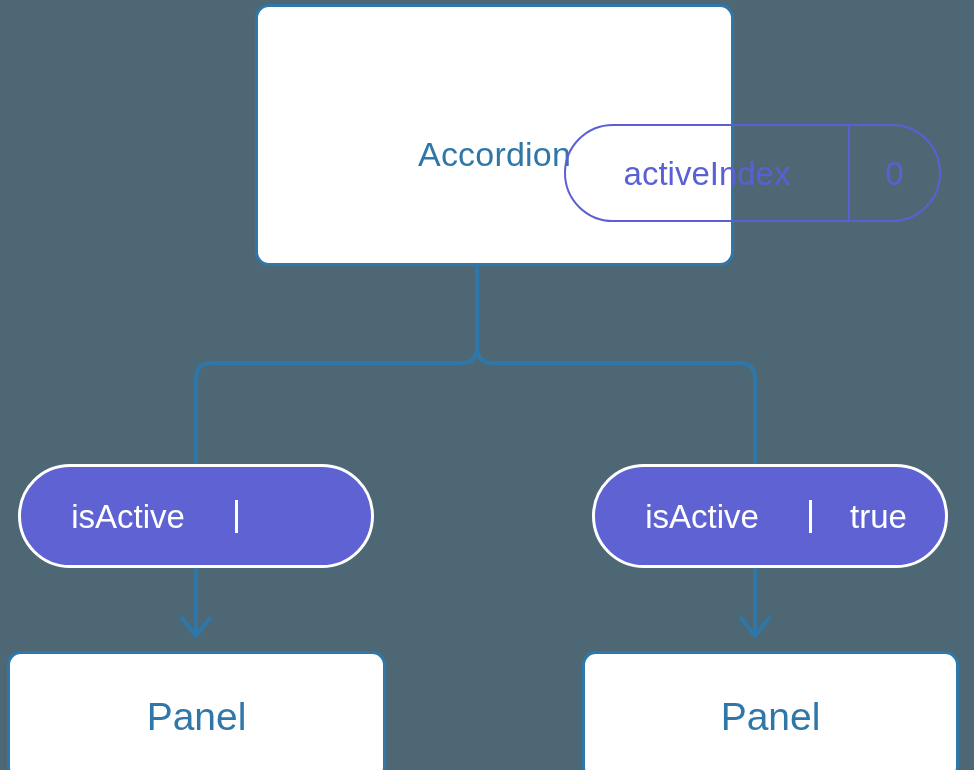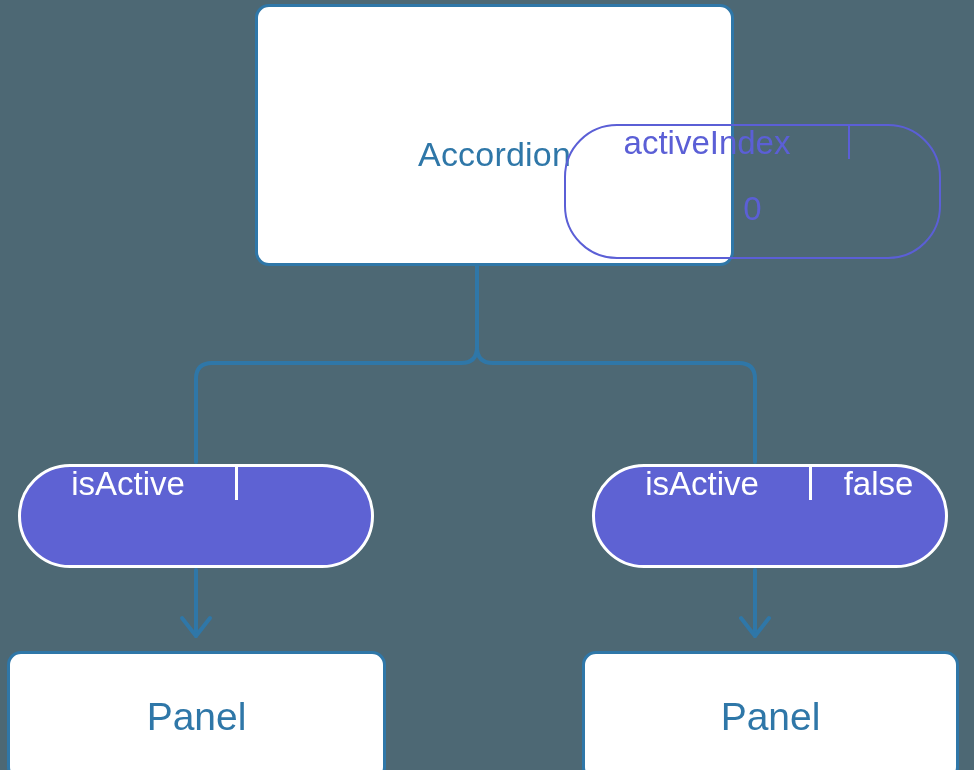"activeIndex" .pill-outline { flex-direction: column -> none; height: 135px -> 98px }
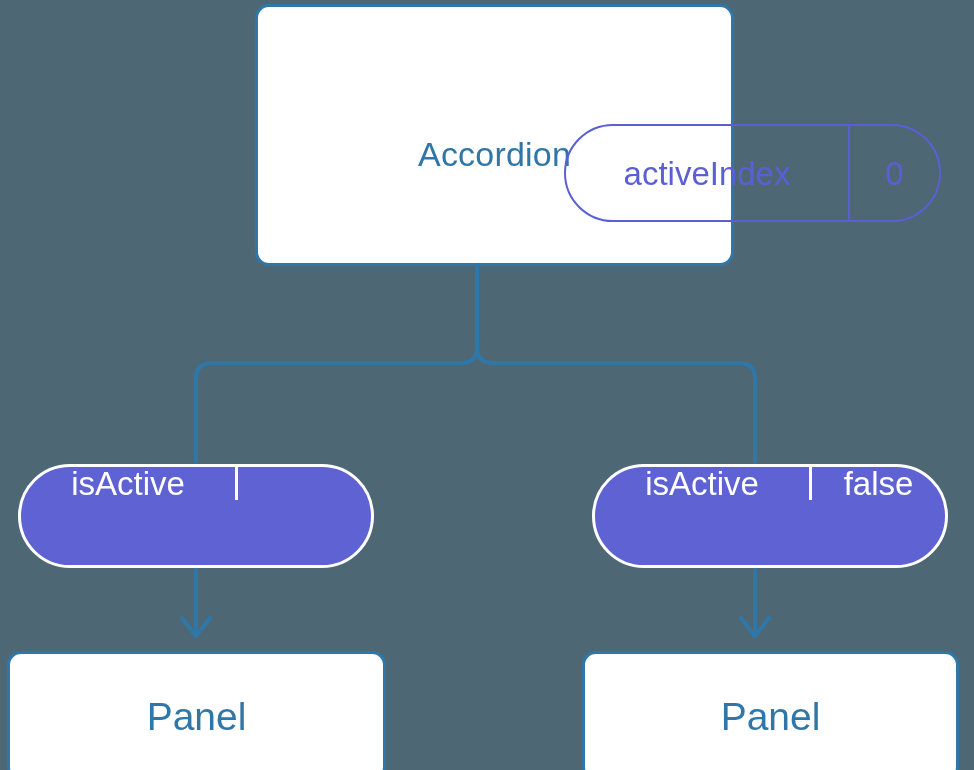"isActive" .pill-filled { align-items: flex-start -> center }
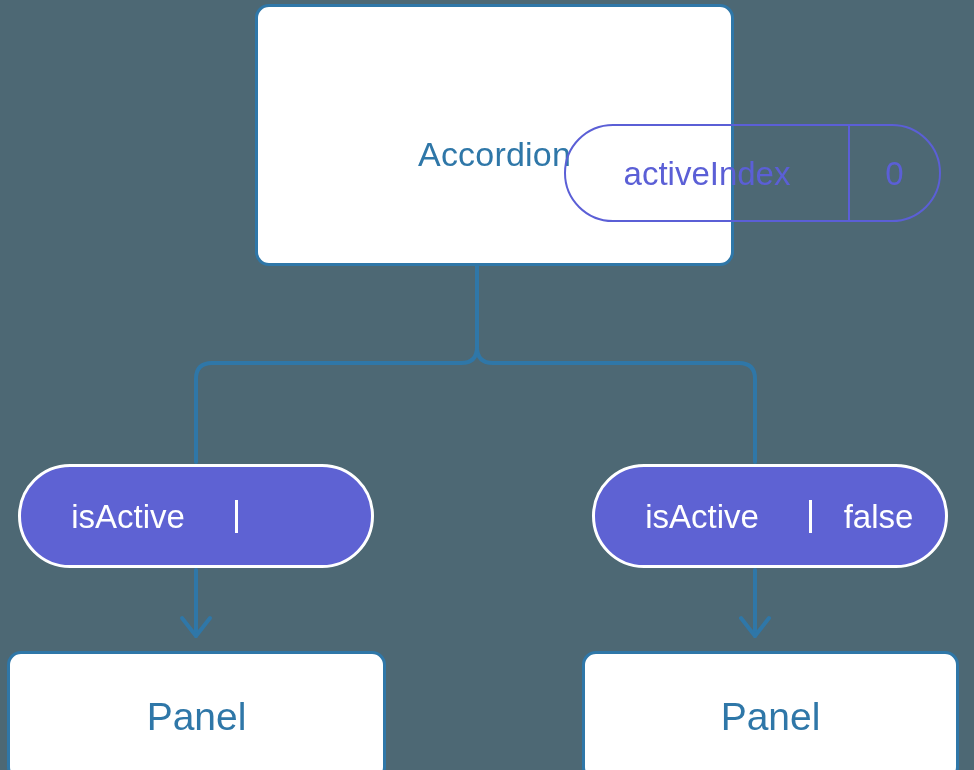"false" div.pill-val { text: false -> true }
